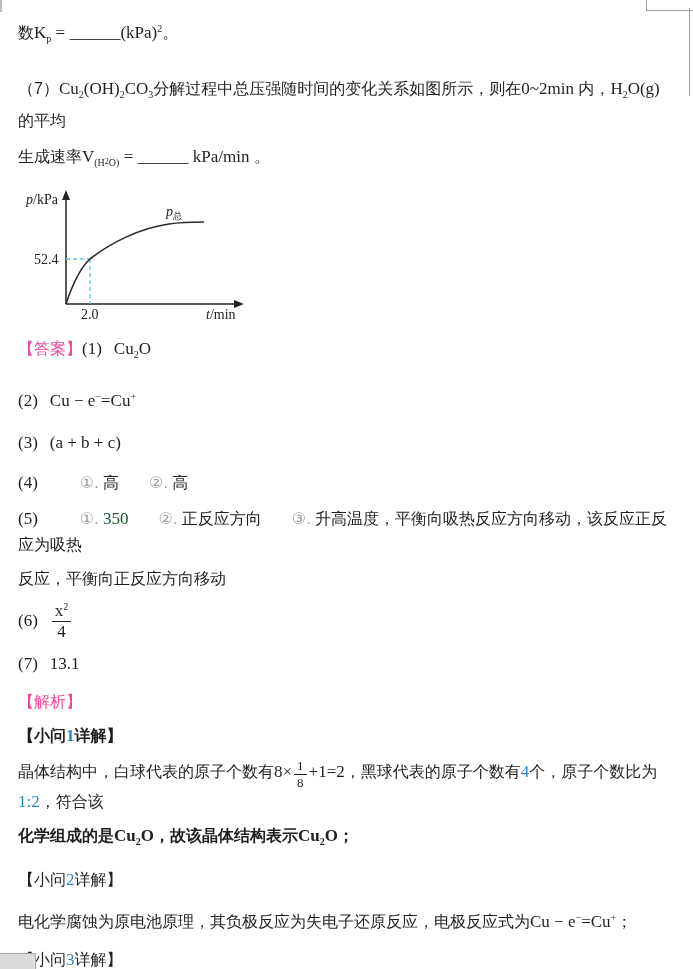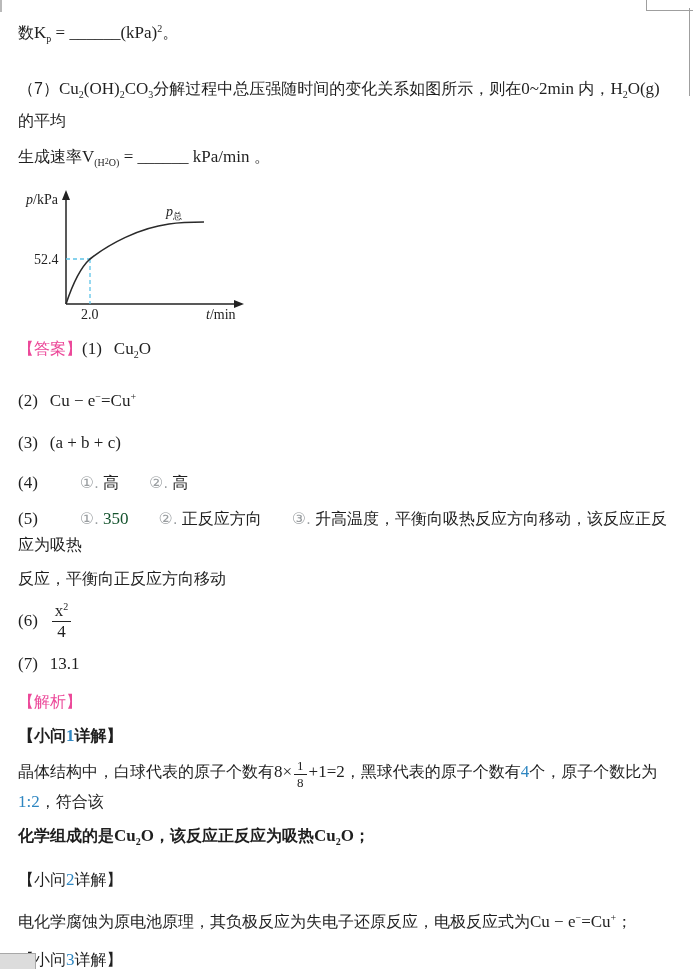"，该反应正反应为吸热" span { text: 该反应正反应为吸热 -> 故该晶体结构表示 }
